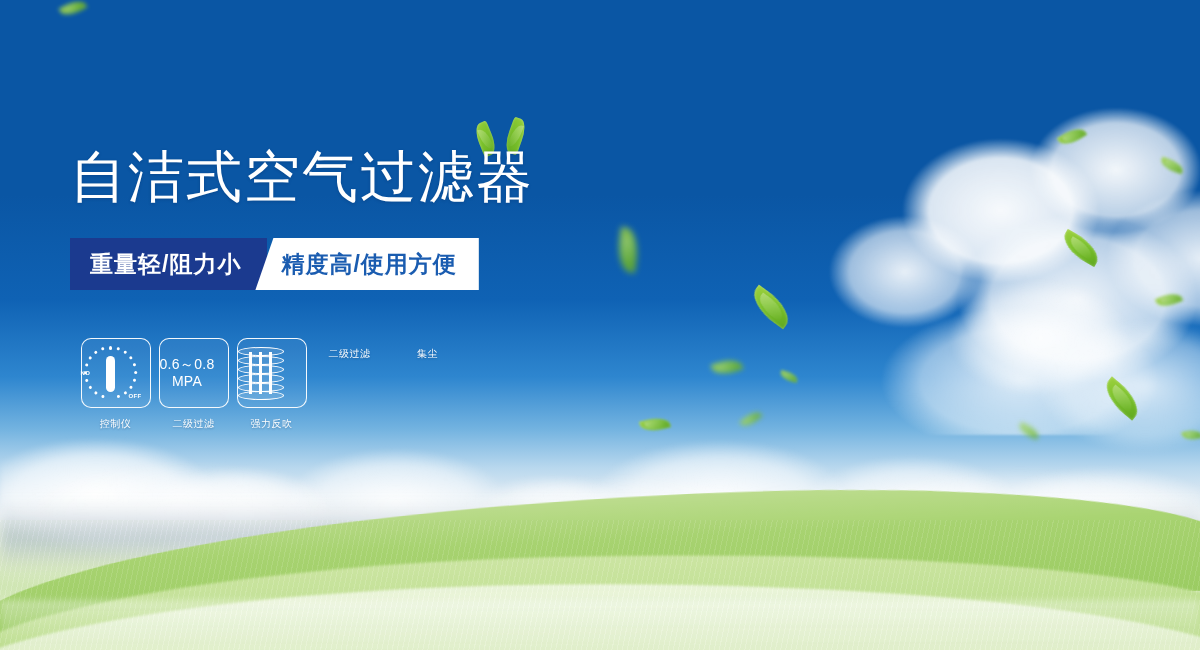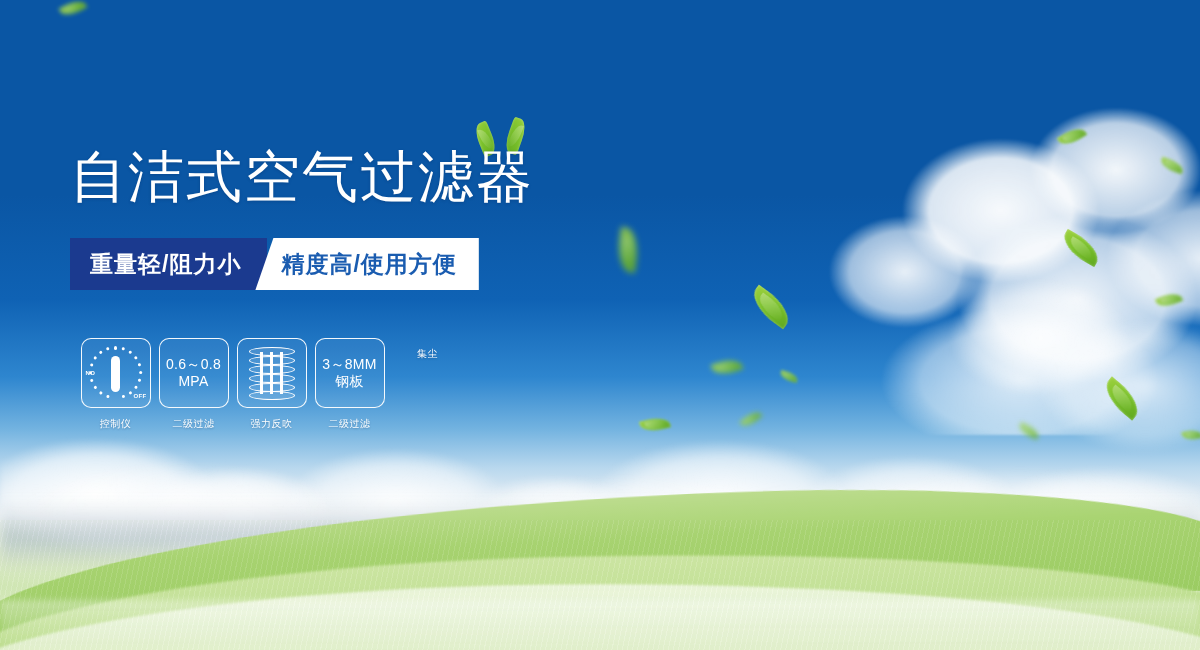"0.6～0.8" .fbox { justify-content: center -> flex-start }
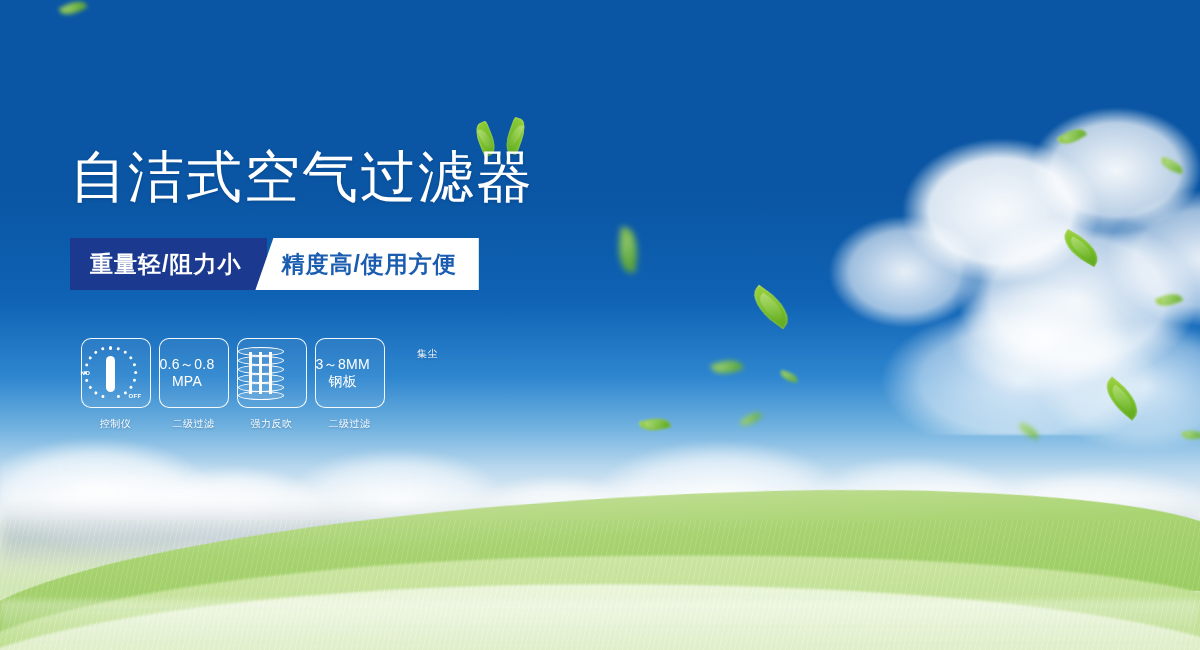"3～8MM" div.fbox { html: <div> <div> <div>3～8MM</div> <div>钢板</div> </div> </div> -> none }
